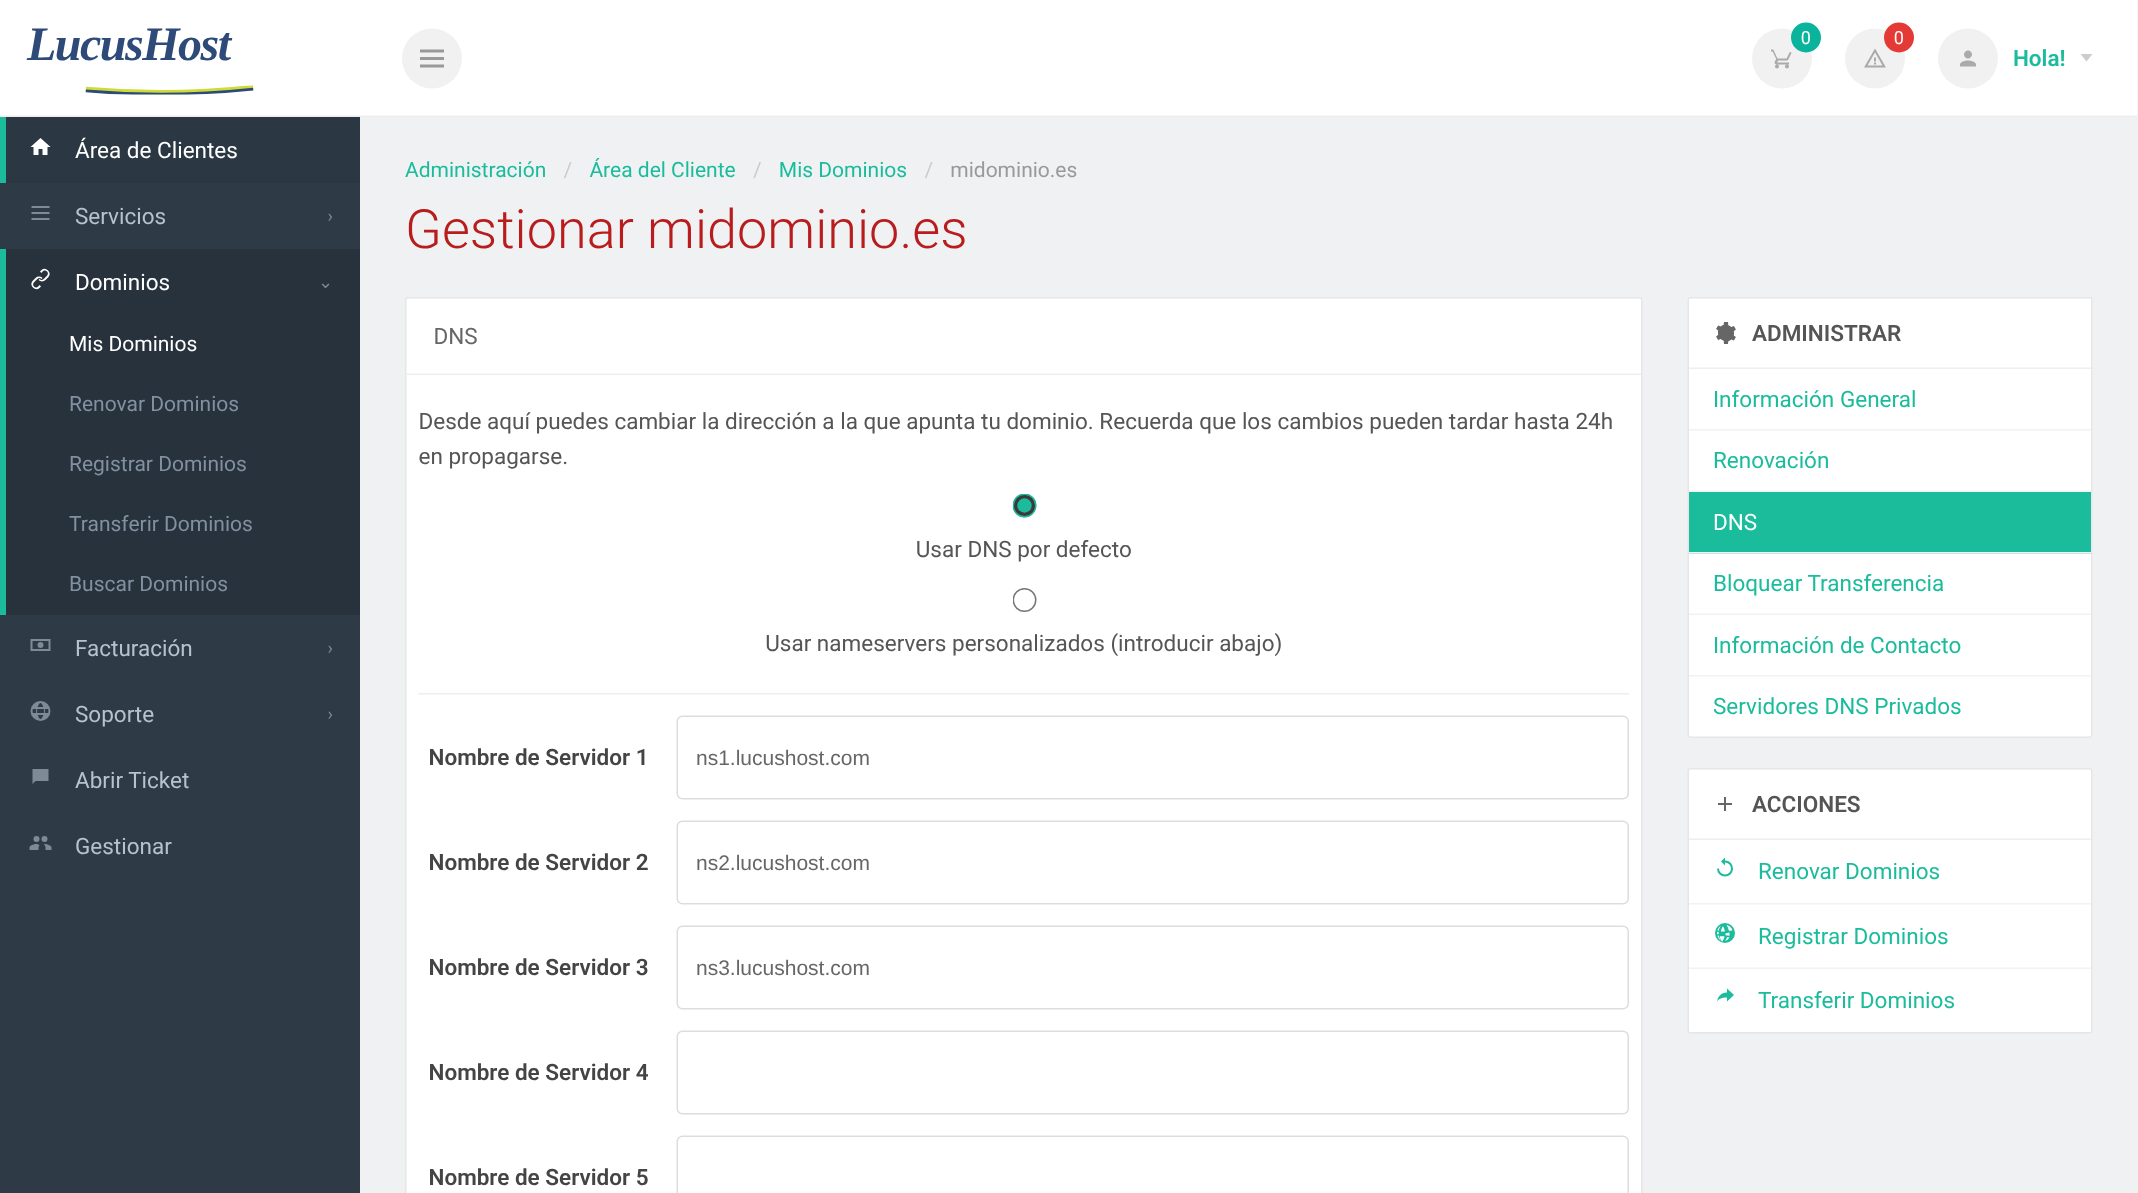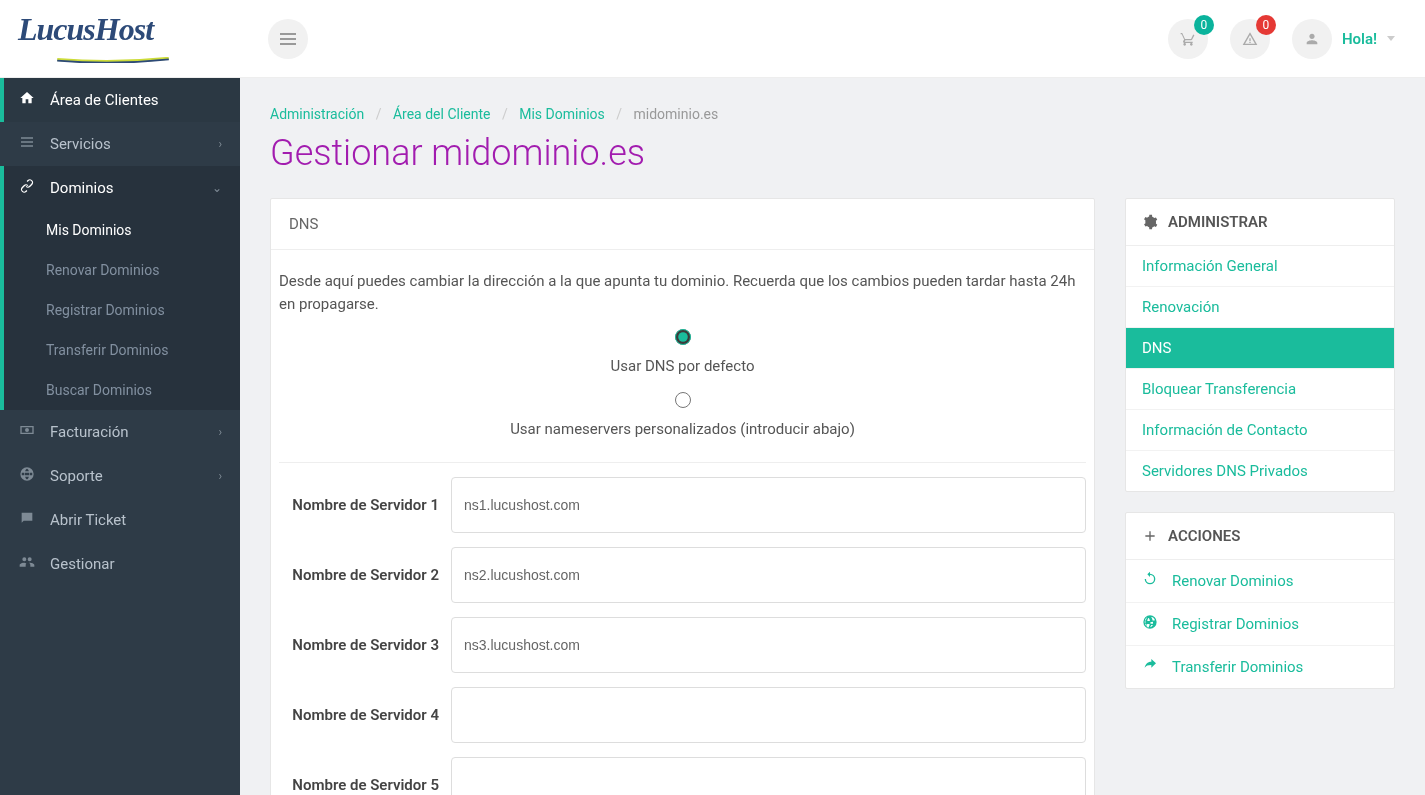"Gestionar midominio.es" h1 { color: #a21caf -> #b91c1c }
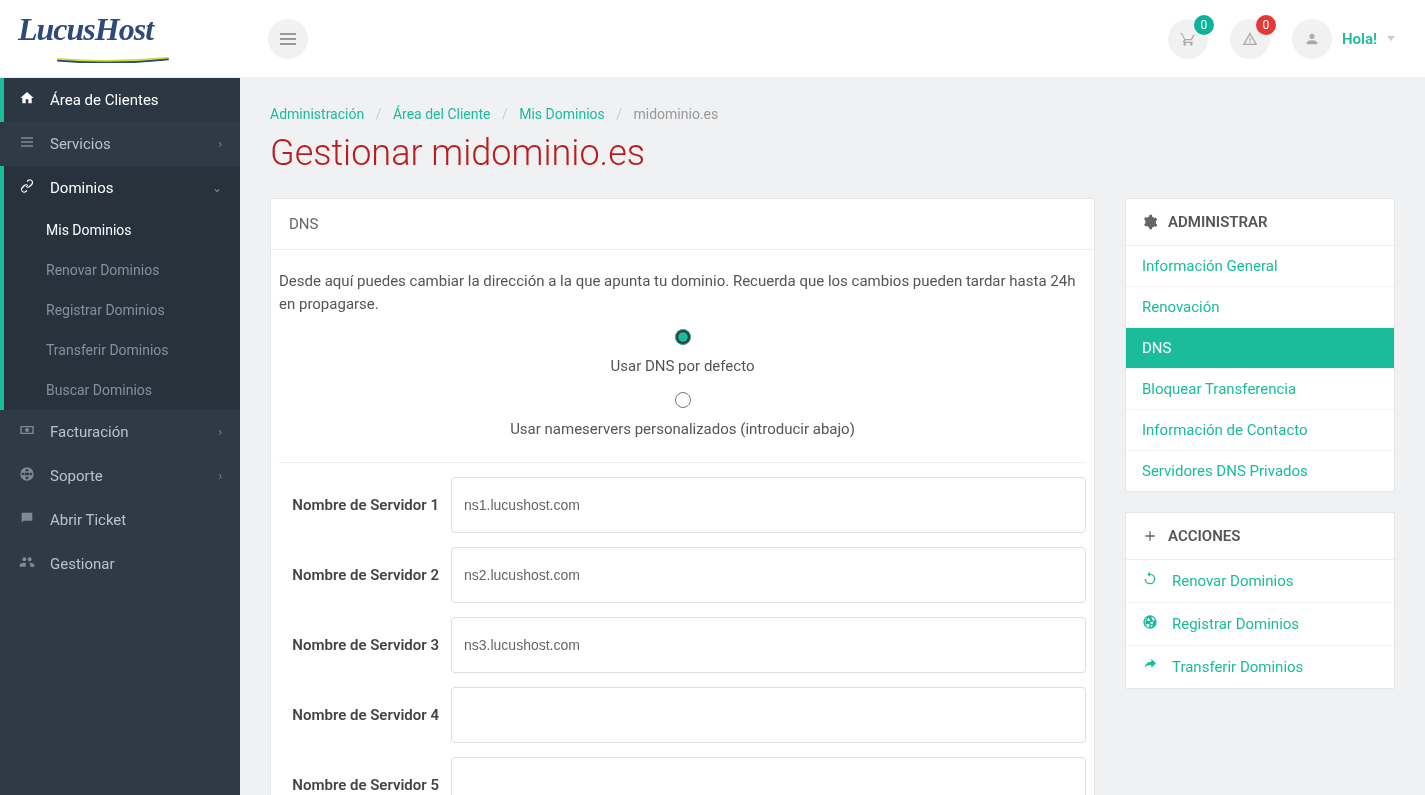"Nombre de Servidor 1" .form-row label { text-align: right -> center }
